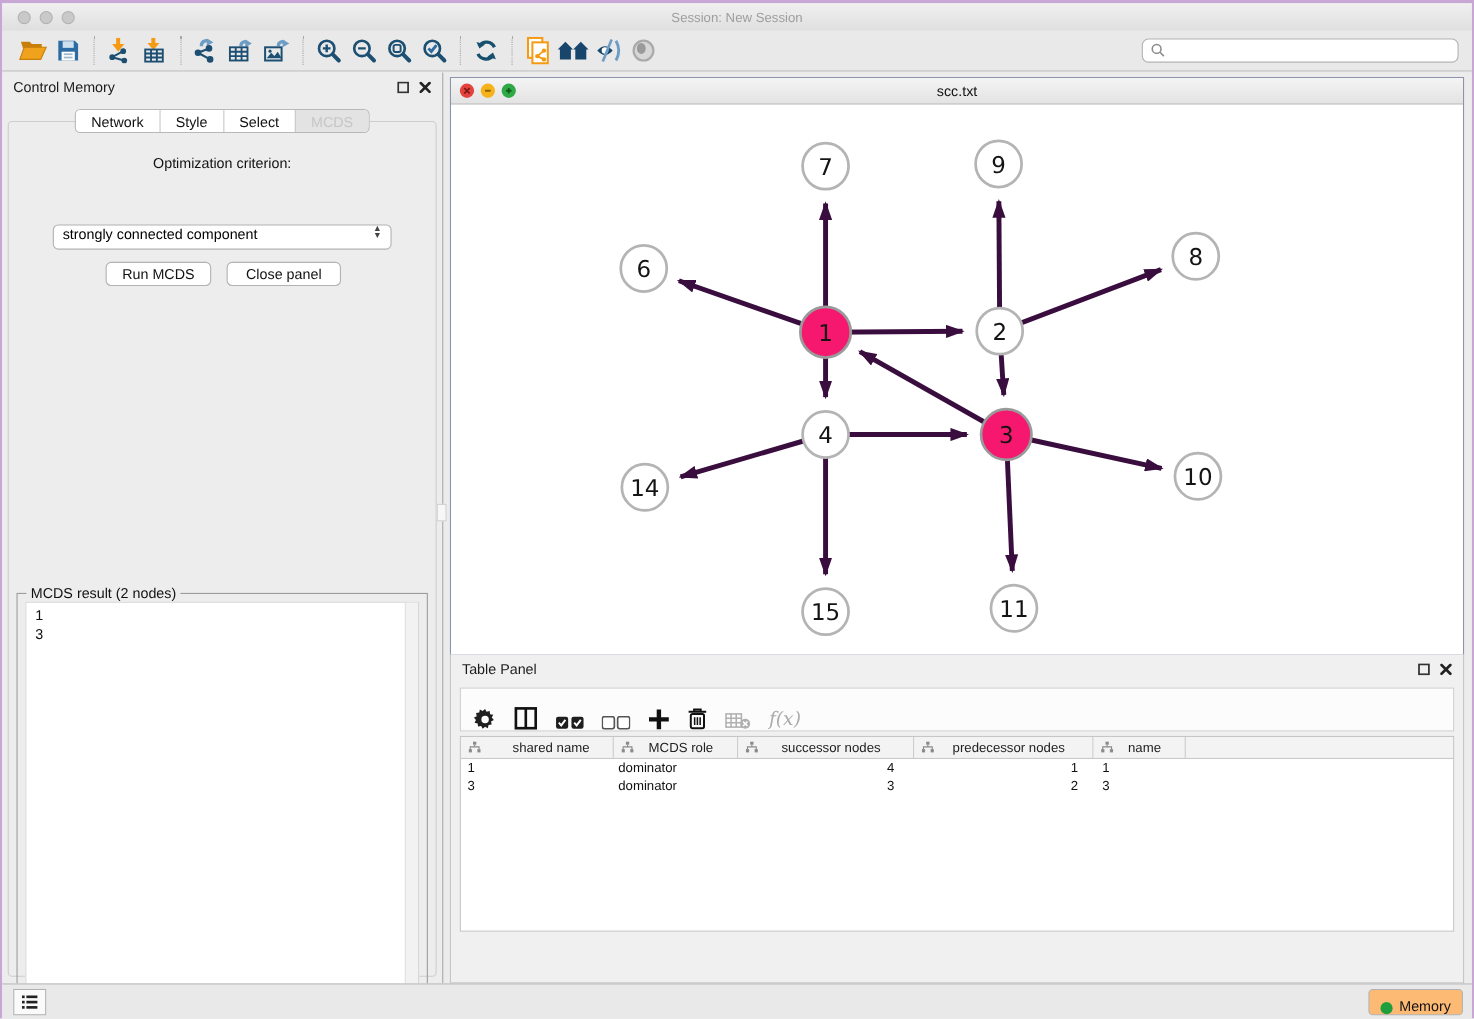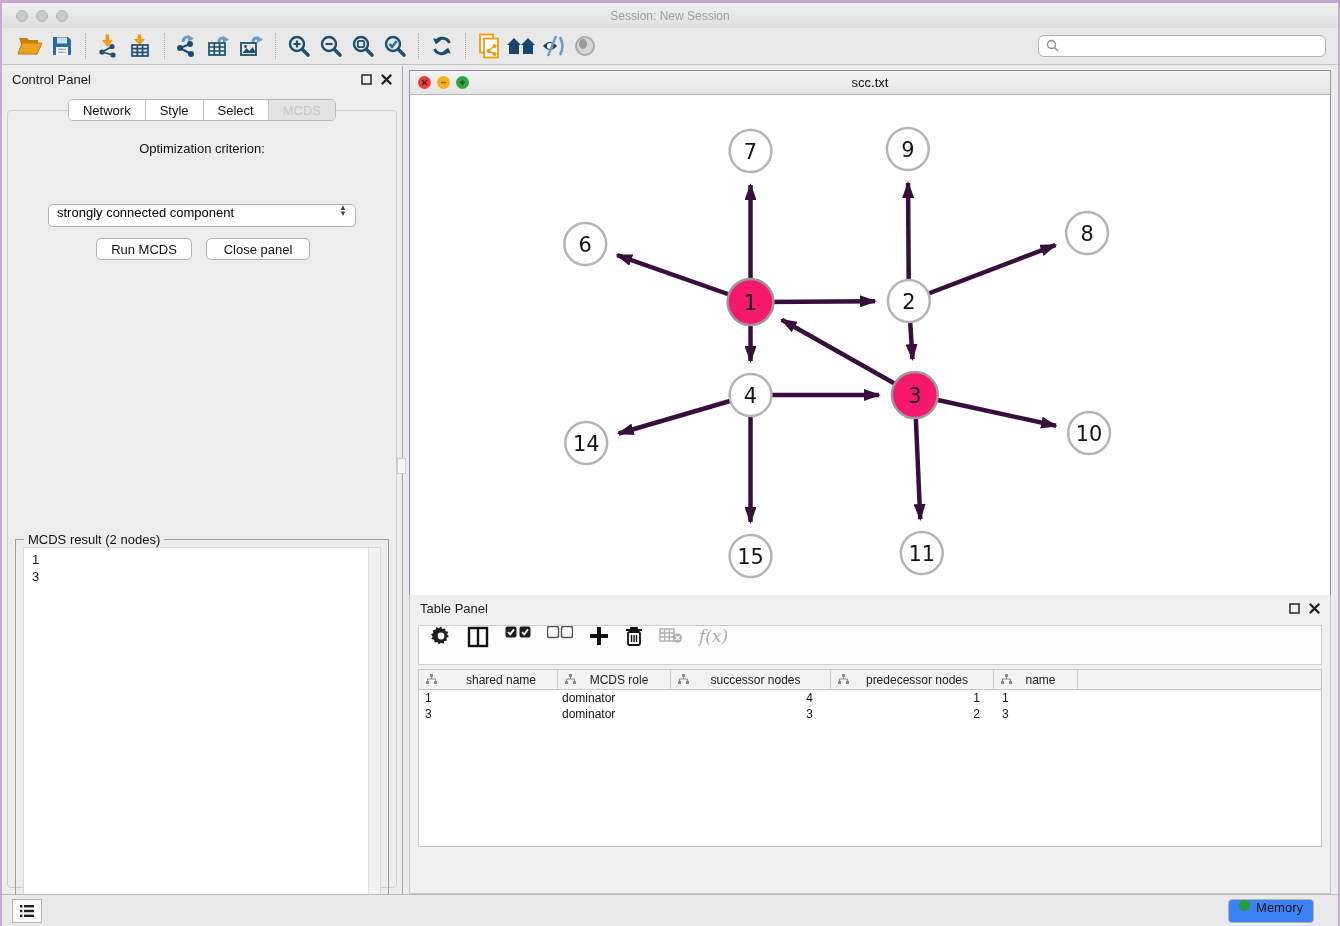"Control Panel" span.ptitle { text: Panel -> Memory }
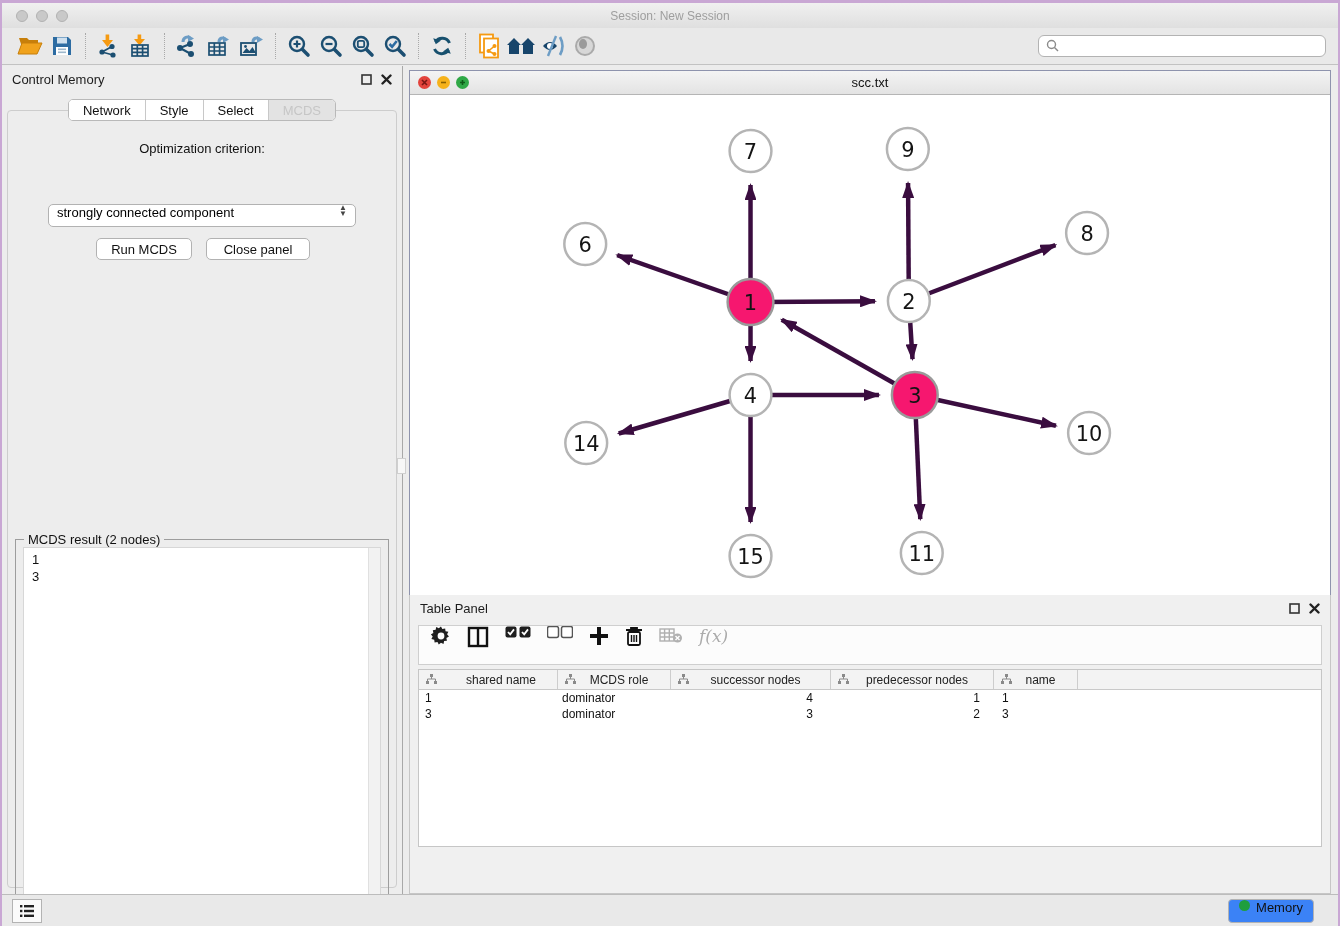"f(x)" #tp-toolbar { align-items: flex-start -> flex-end }
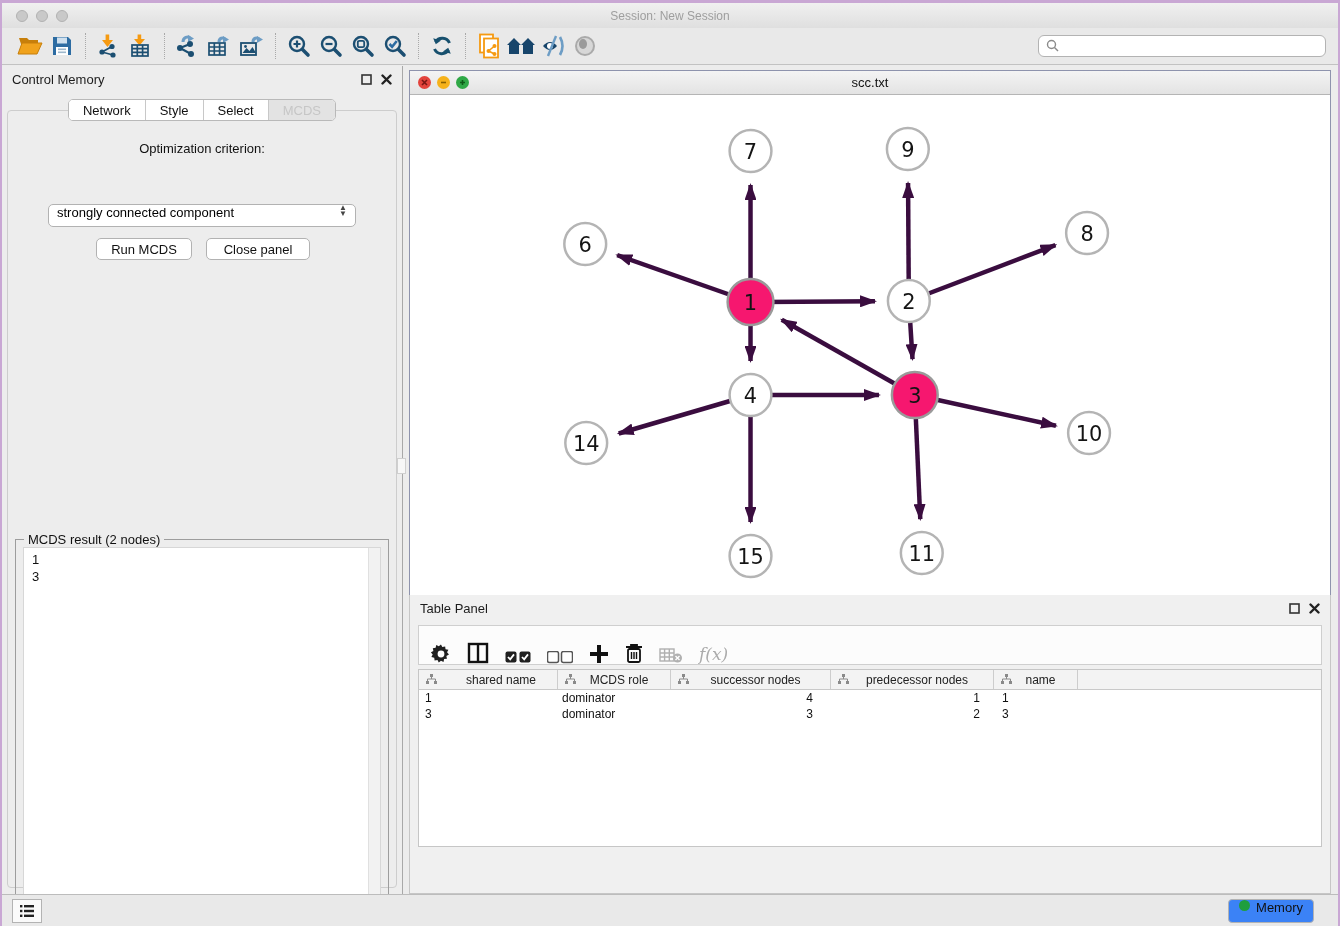"Memory" #memory-btn { align-items: flex-start -> flex-end; background: #3b82f6 -> #fdba74; margin-right: 24px -> 8px }
